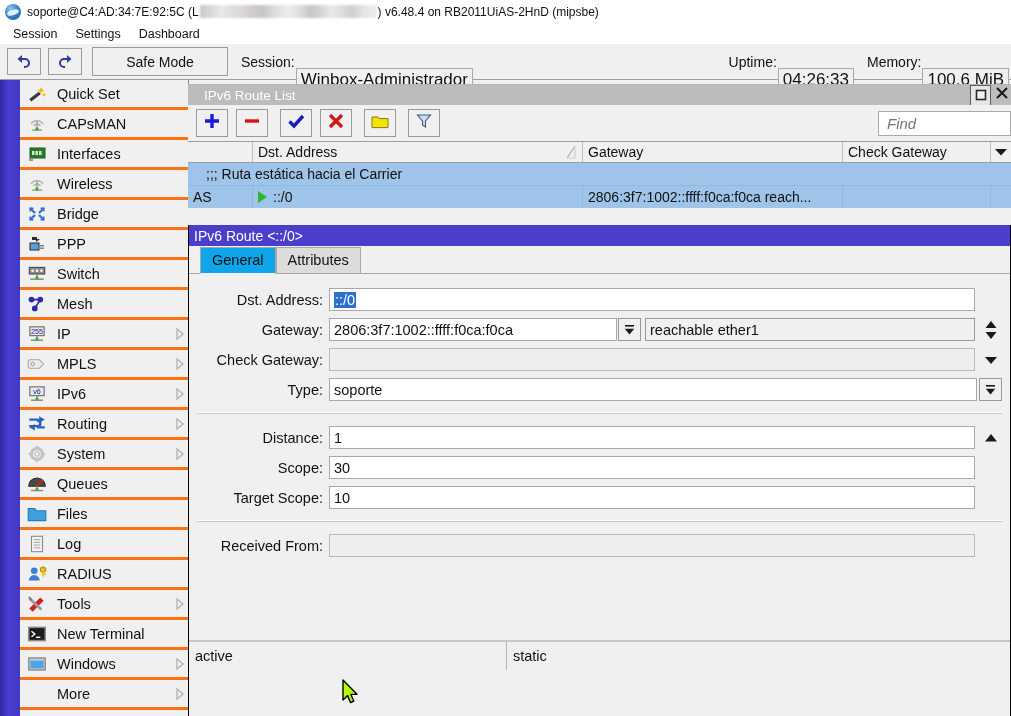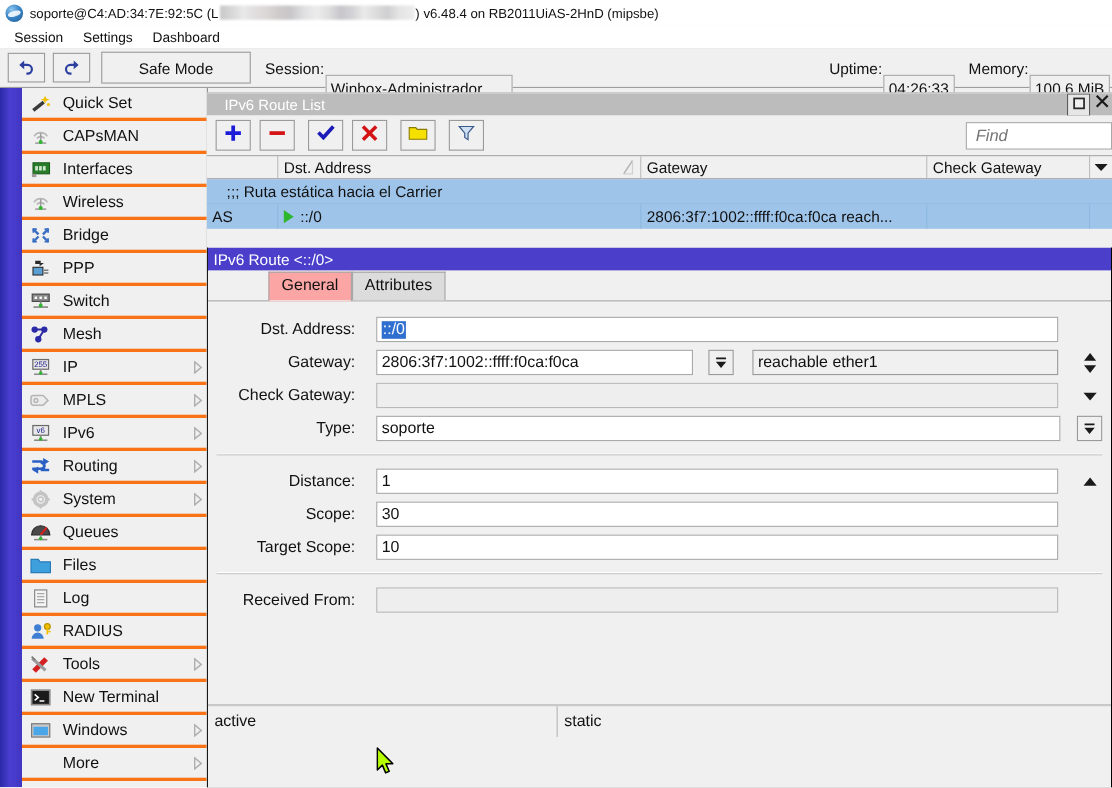"Winbox-Administrador" .tb-field { font-size: 14px -> 17px }
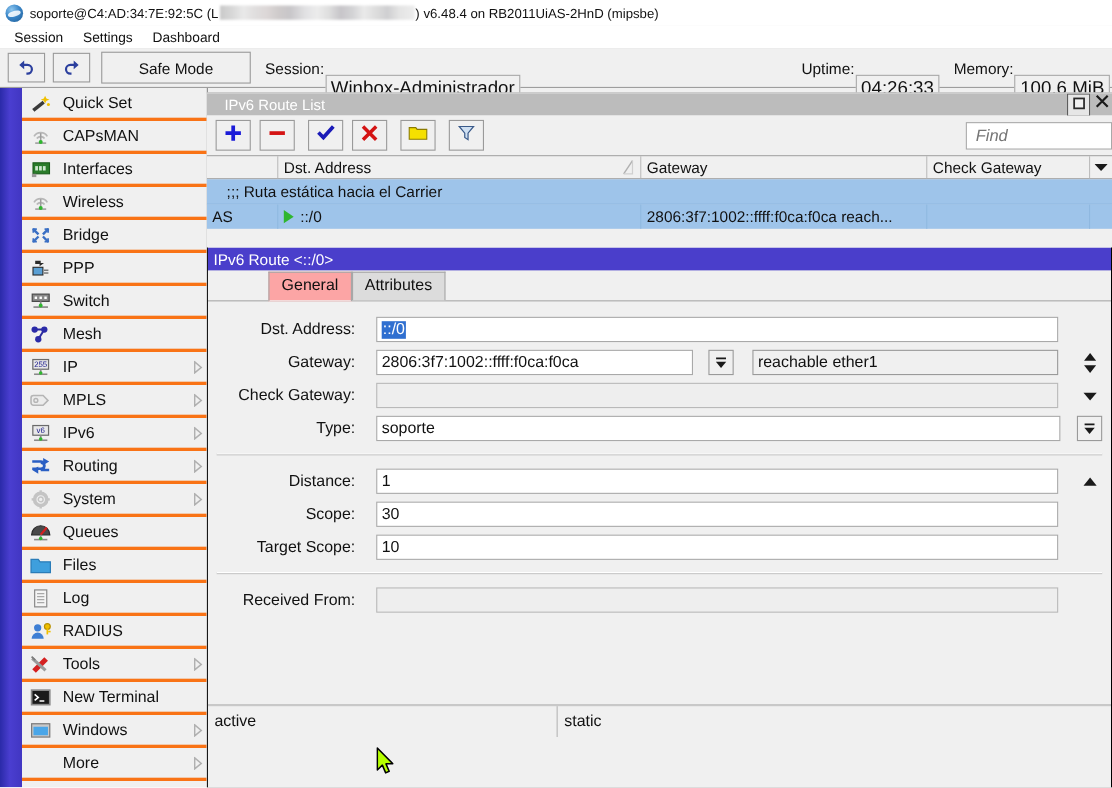"General" .dlg-tab.active { background: #fca5a5 -> #0ea5e9; margin-left: 44px -> none }
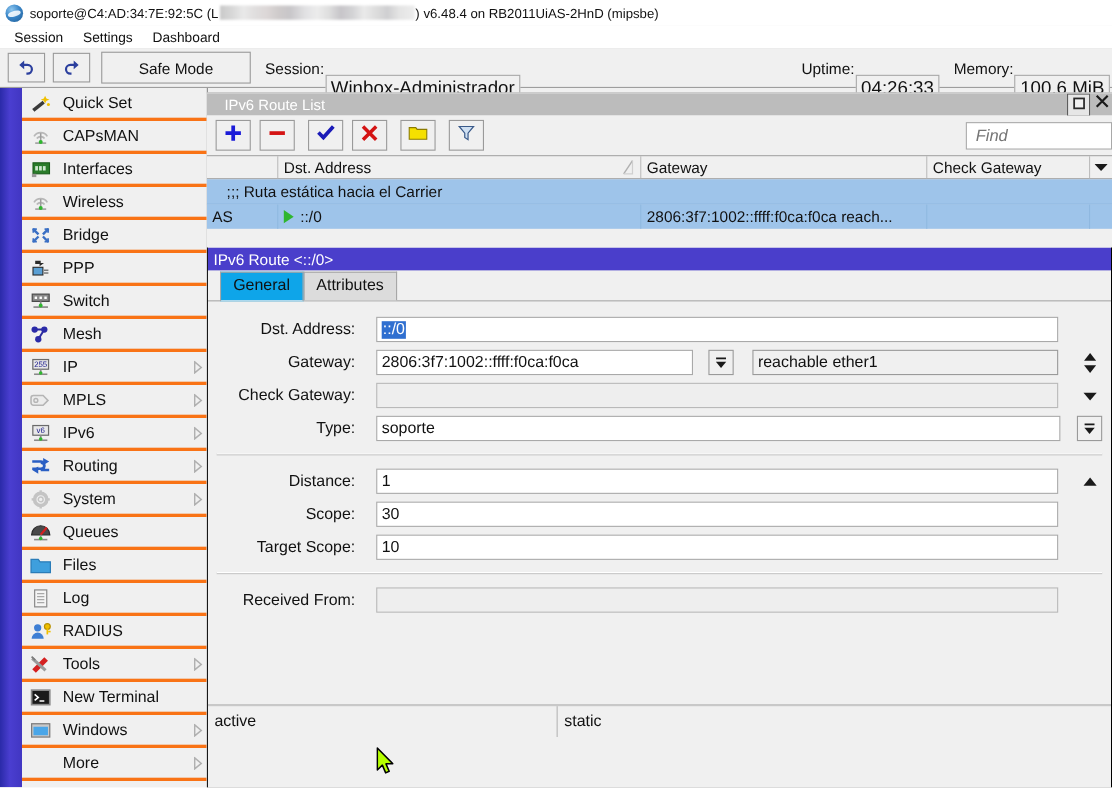"Dst. Address:" .frow { gap: 13px -> none }
